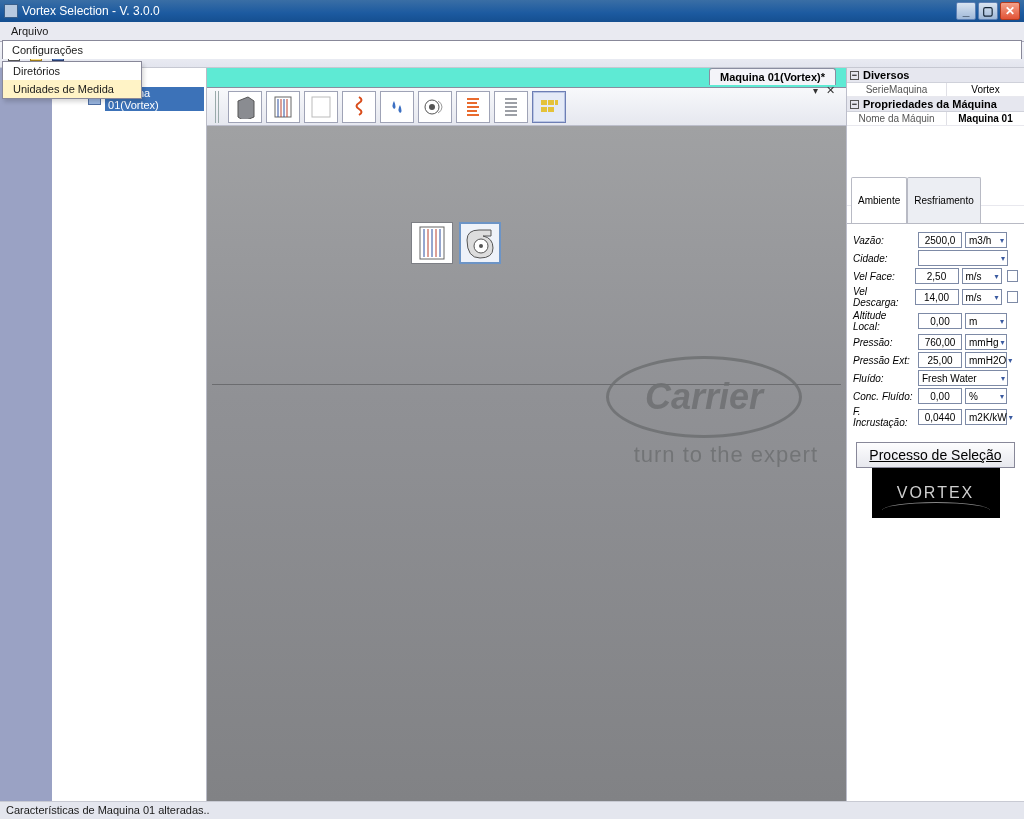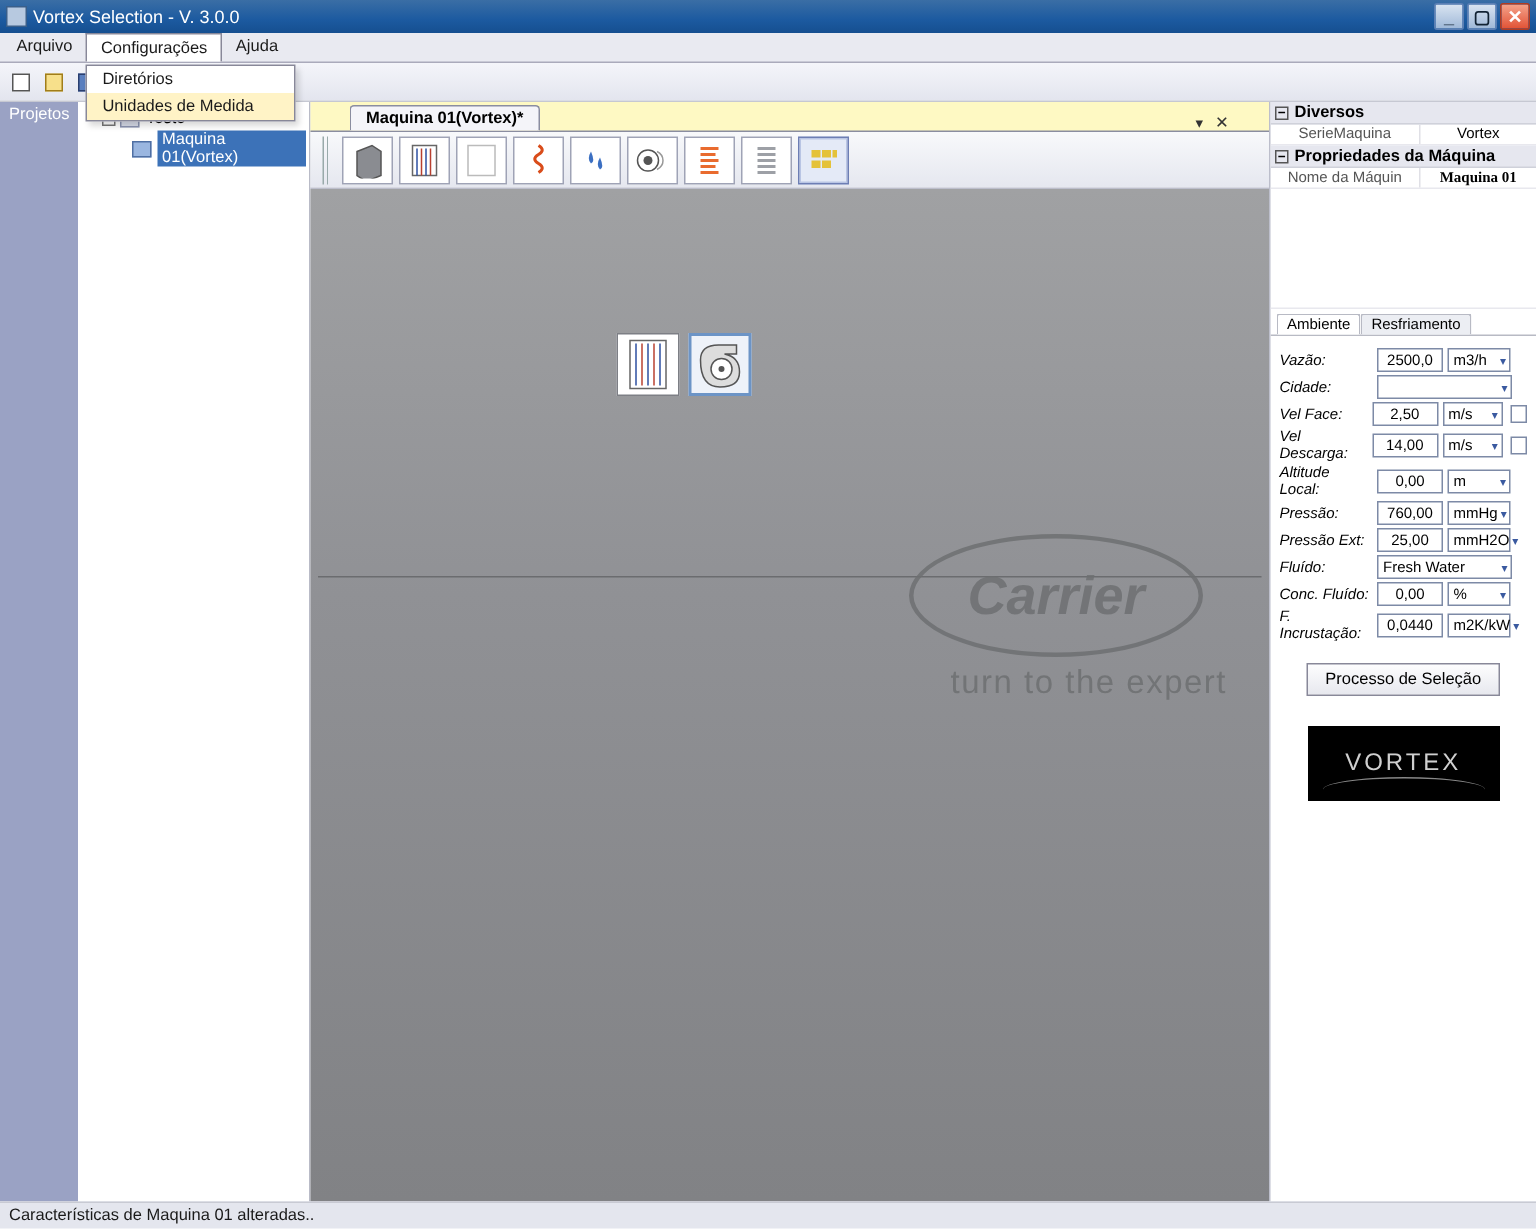"Arquivo" .menubar { flex-direction: none -> column }
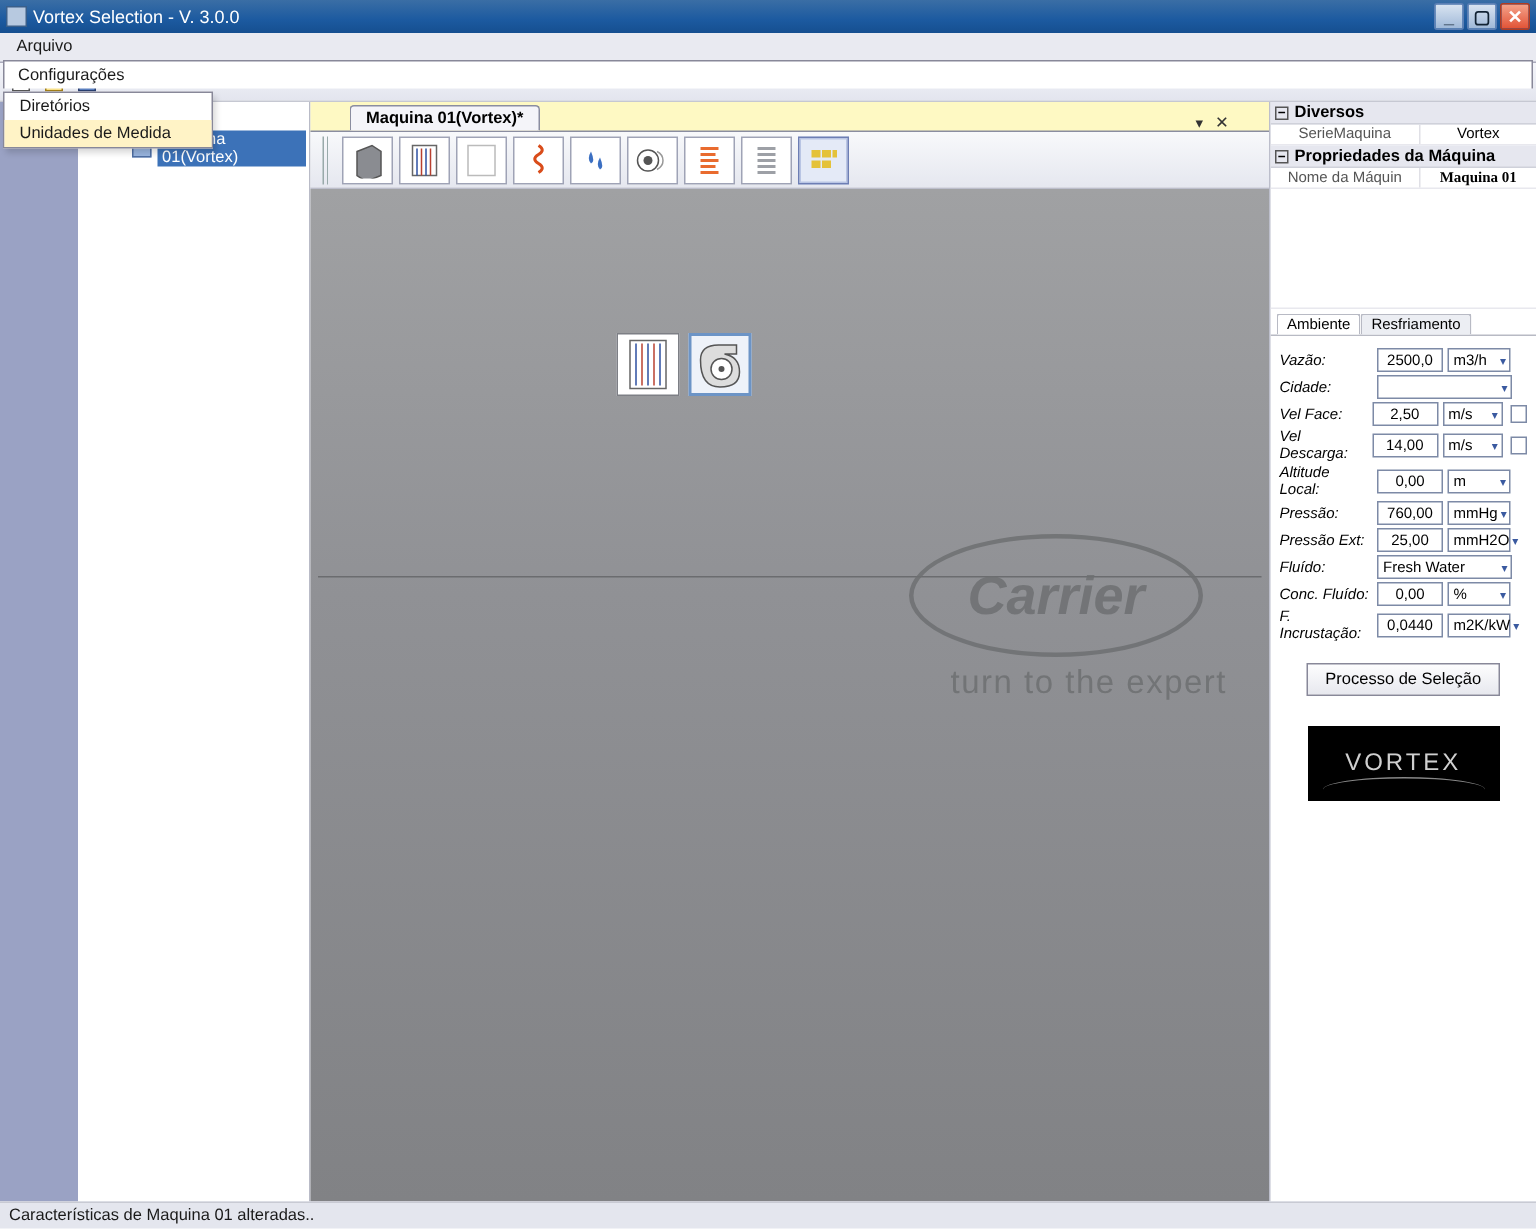"Maquina 01(Vortex)*" .tabstrip { background: #fef9c3 -> #5eead4; flex-direction: none -> column; padding: 0 26px -> 0 10px }
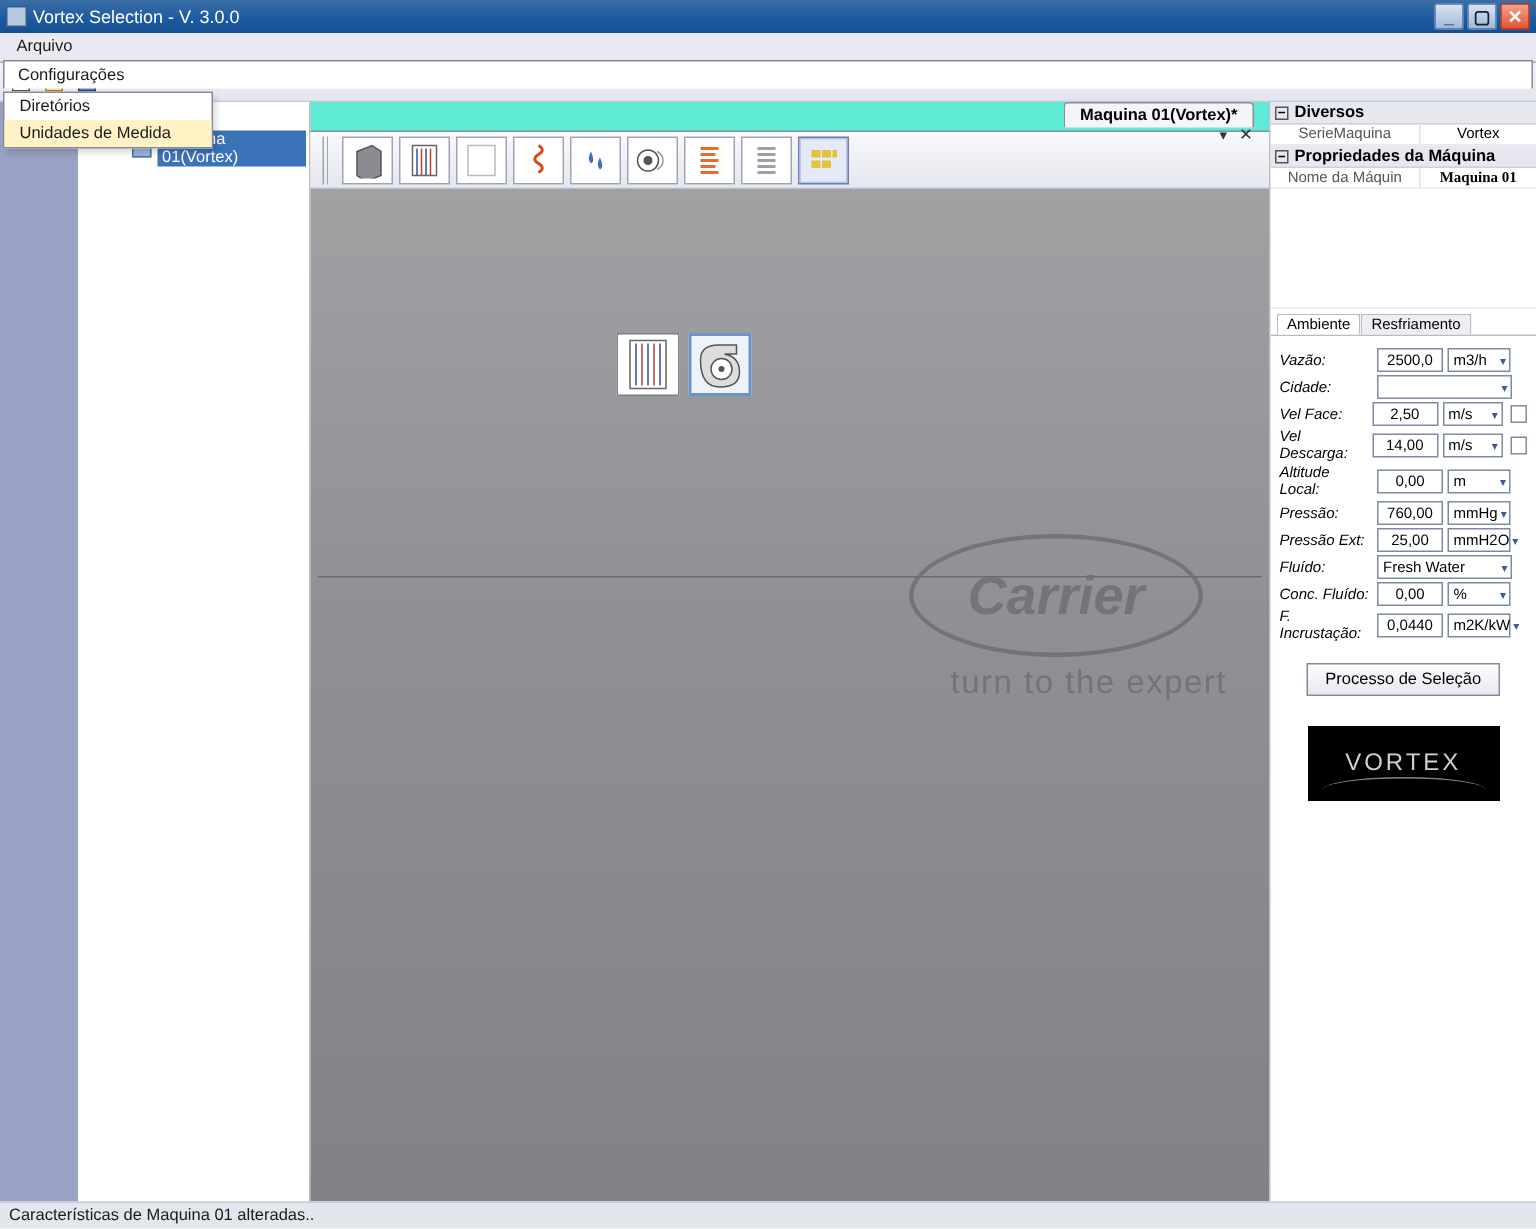"Maquina 01" .pg-row .v.bold { font-family: Liberation Serif, serif -> none }
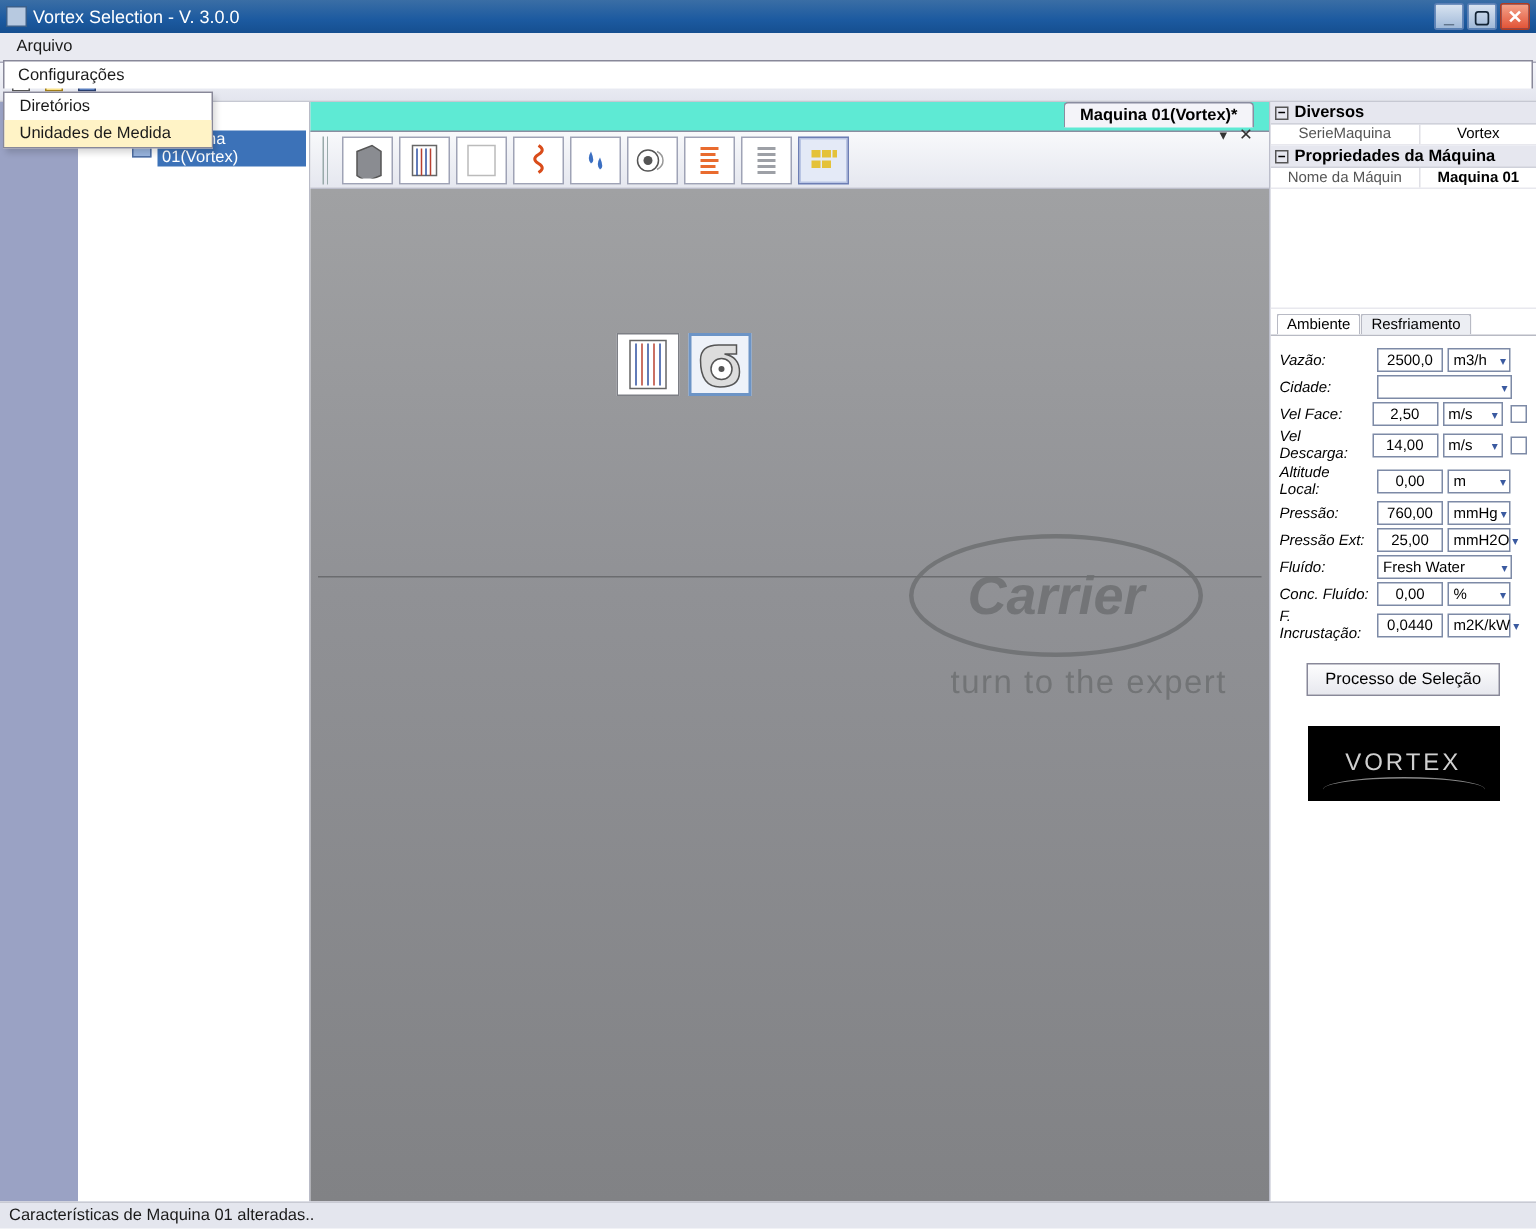"Ambiente" .mini-tabstrip .mtab { padding: 1px 6px -> 17px 6px }
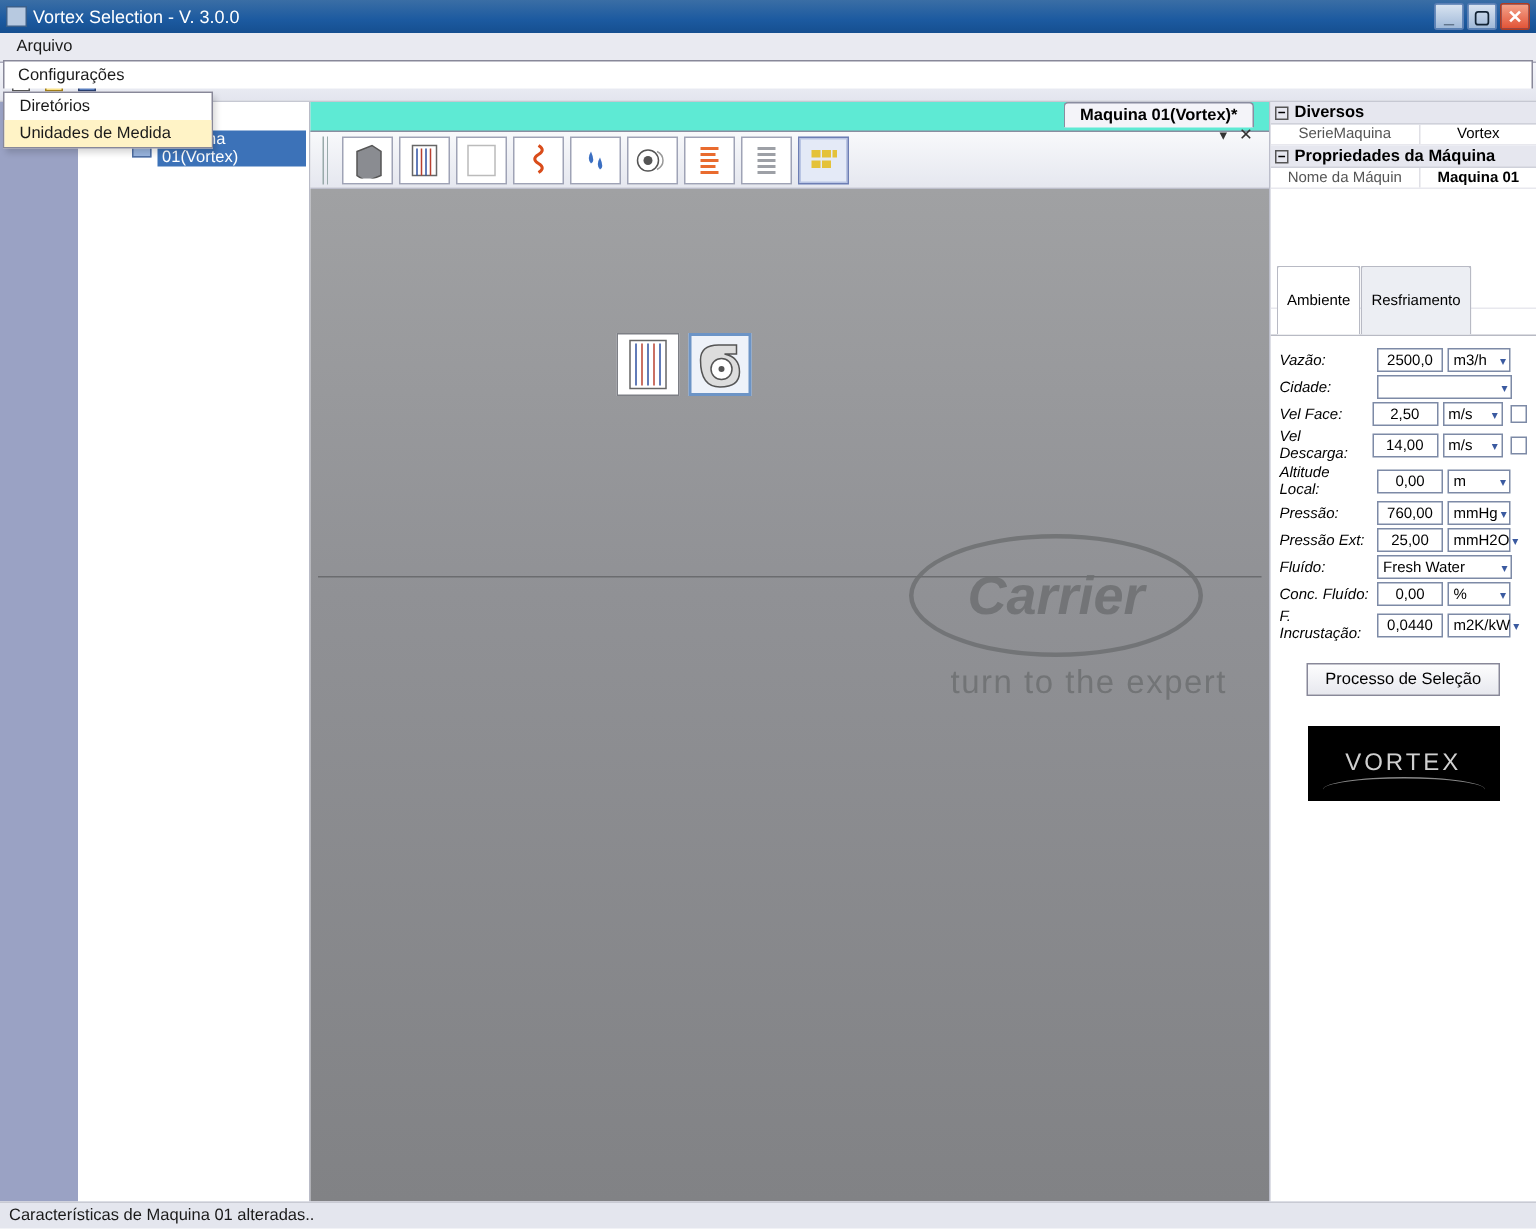"Processo de Seleção" .process-btn { font-size: 11px -> 14px; margin: 10px auto 20px auto -> 10px auto 0 auto; text-decoration: none -> underline }
